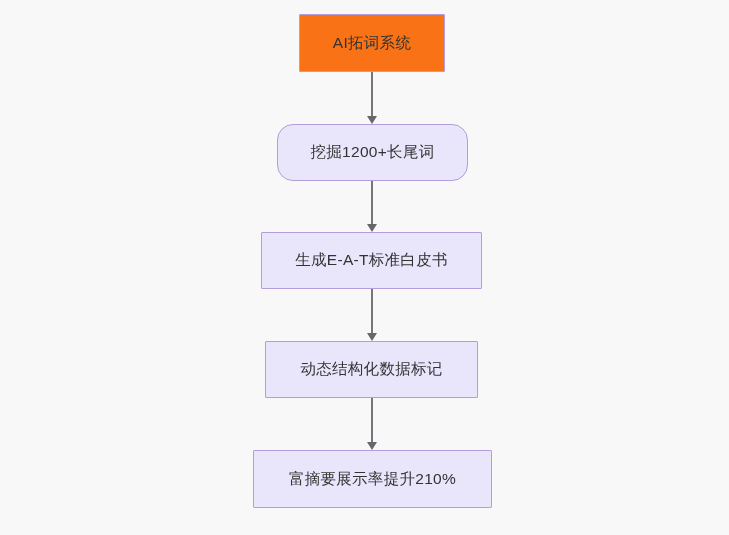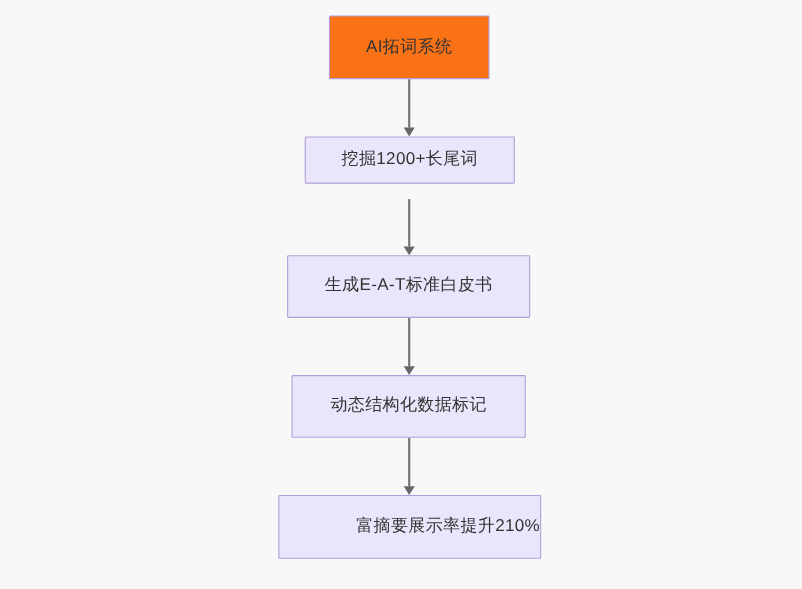"挖掘1200+长尾词" div.node { border-radius: none -> 16px; height: 43px -> 57px }
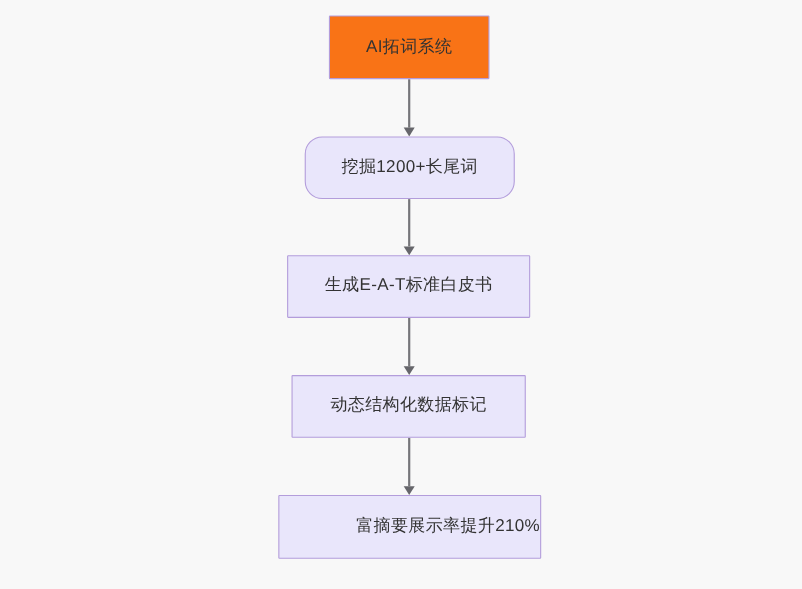"富摘要展示率提升210%" div.node { justify-content: flex-end -> none }
